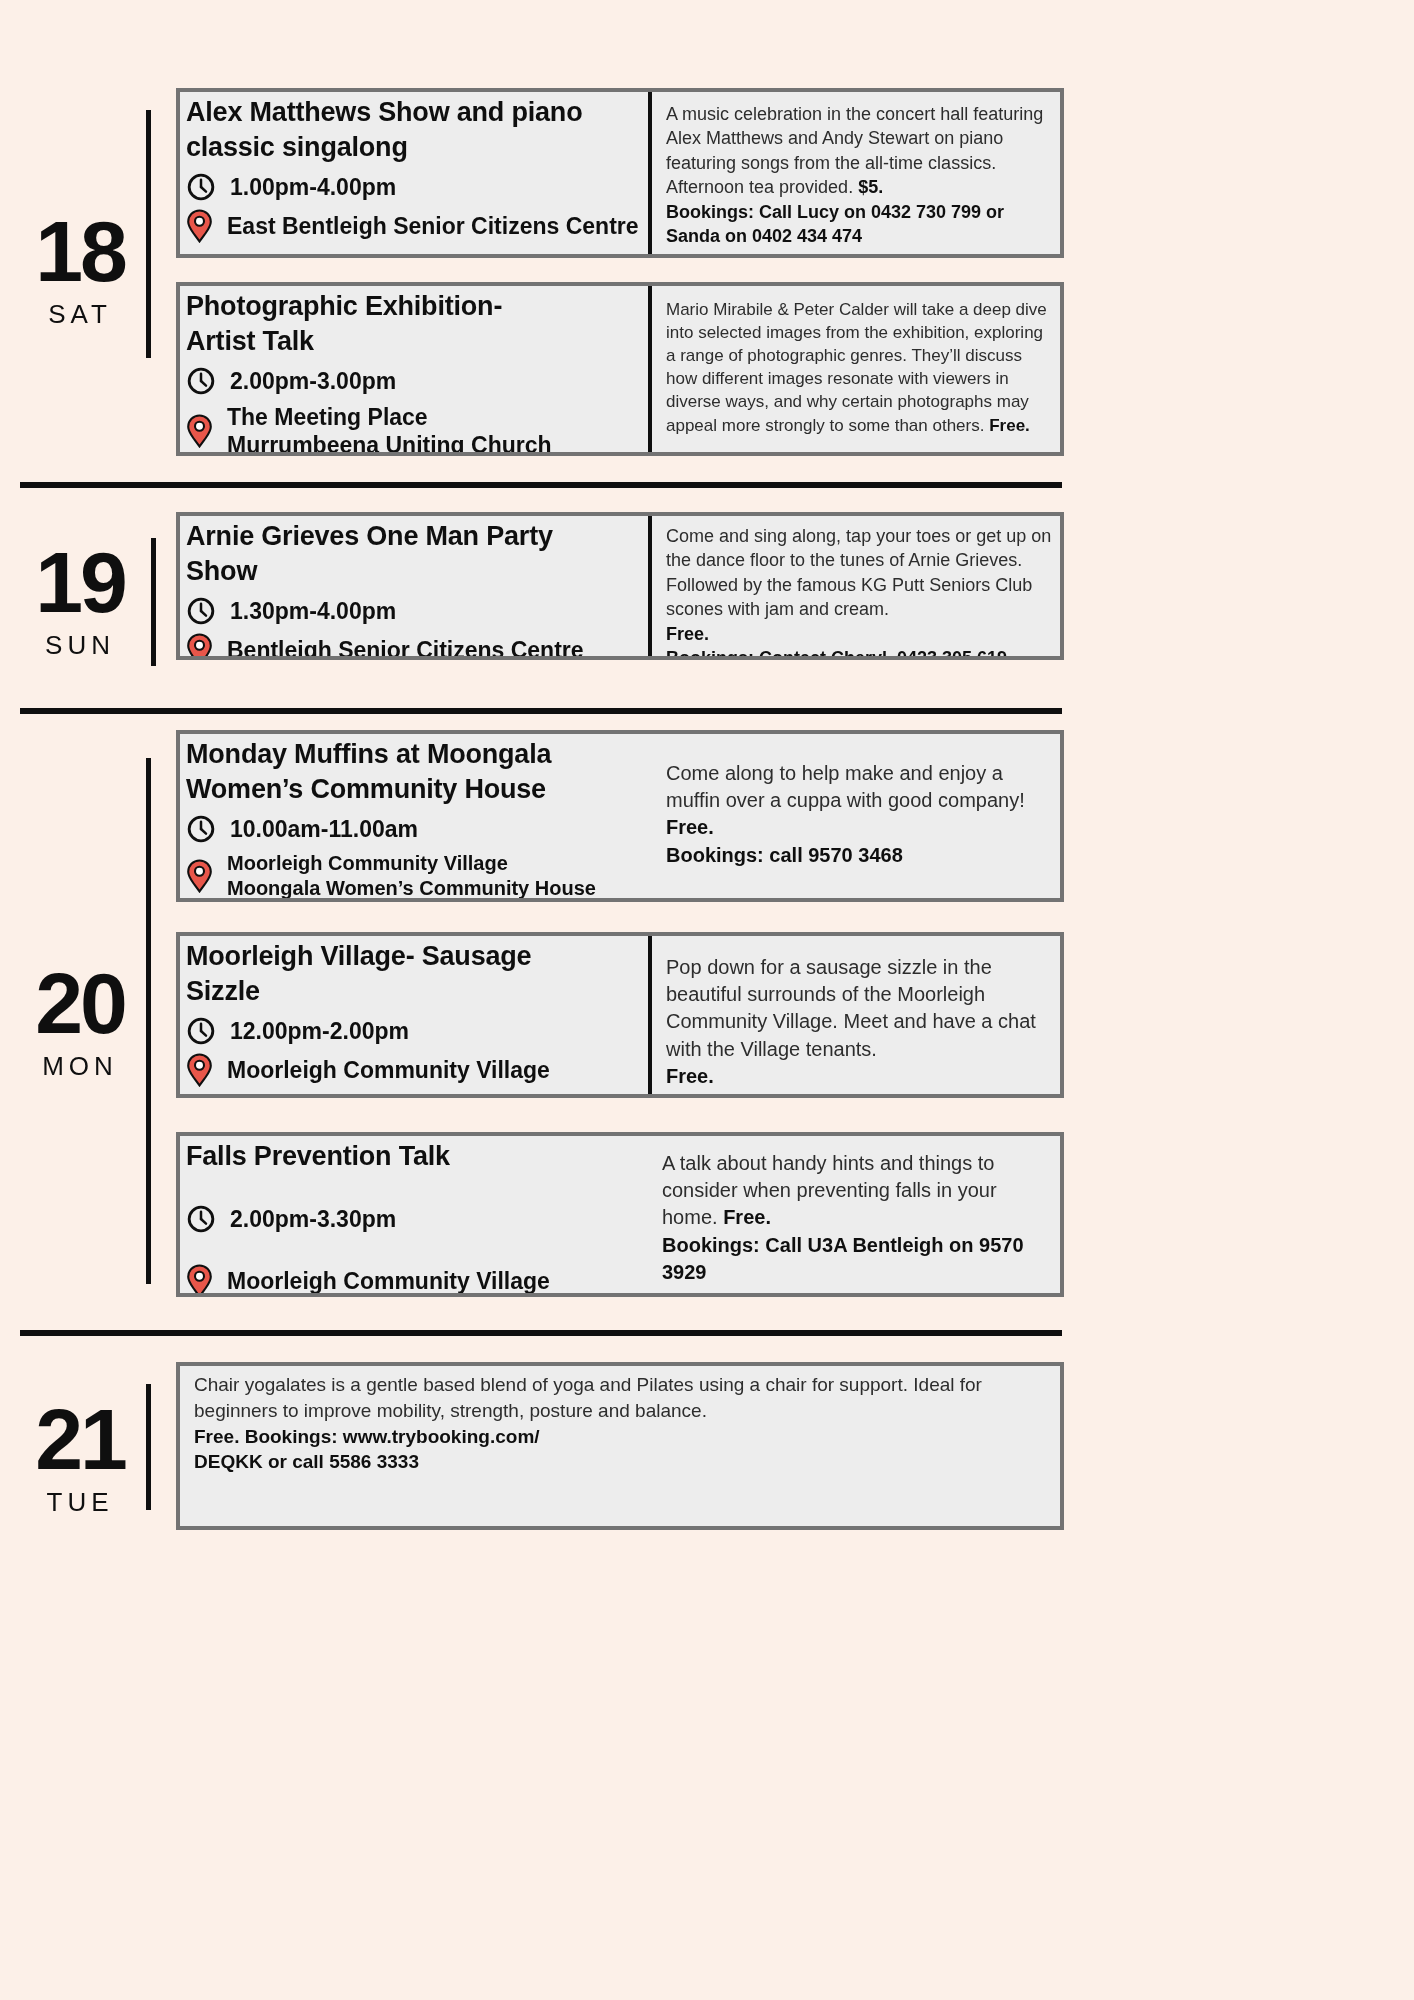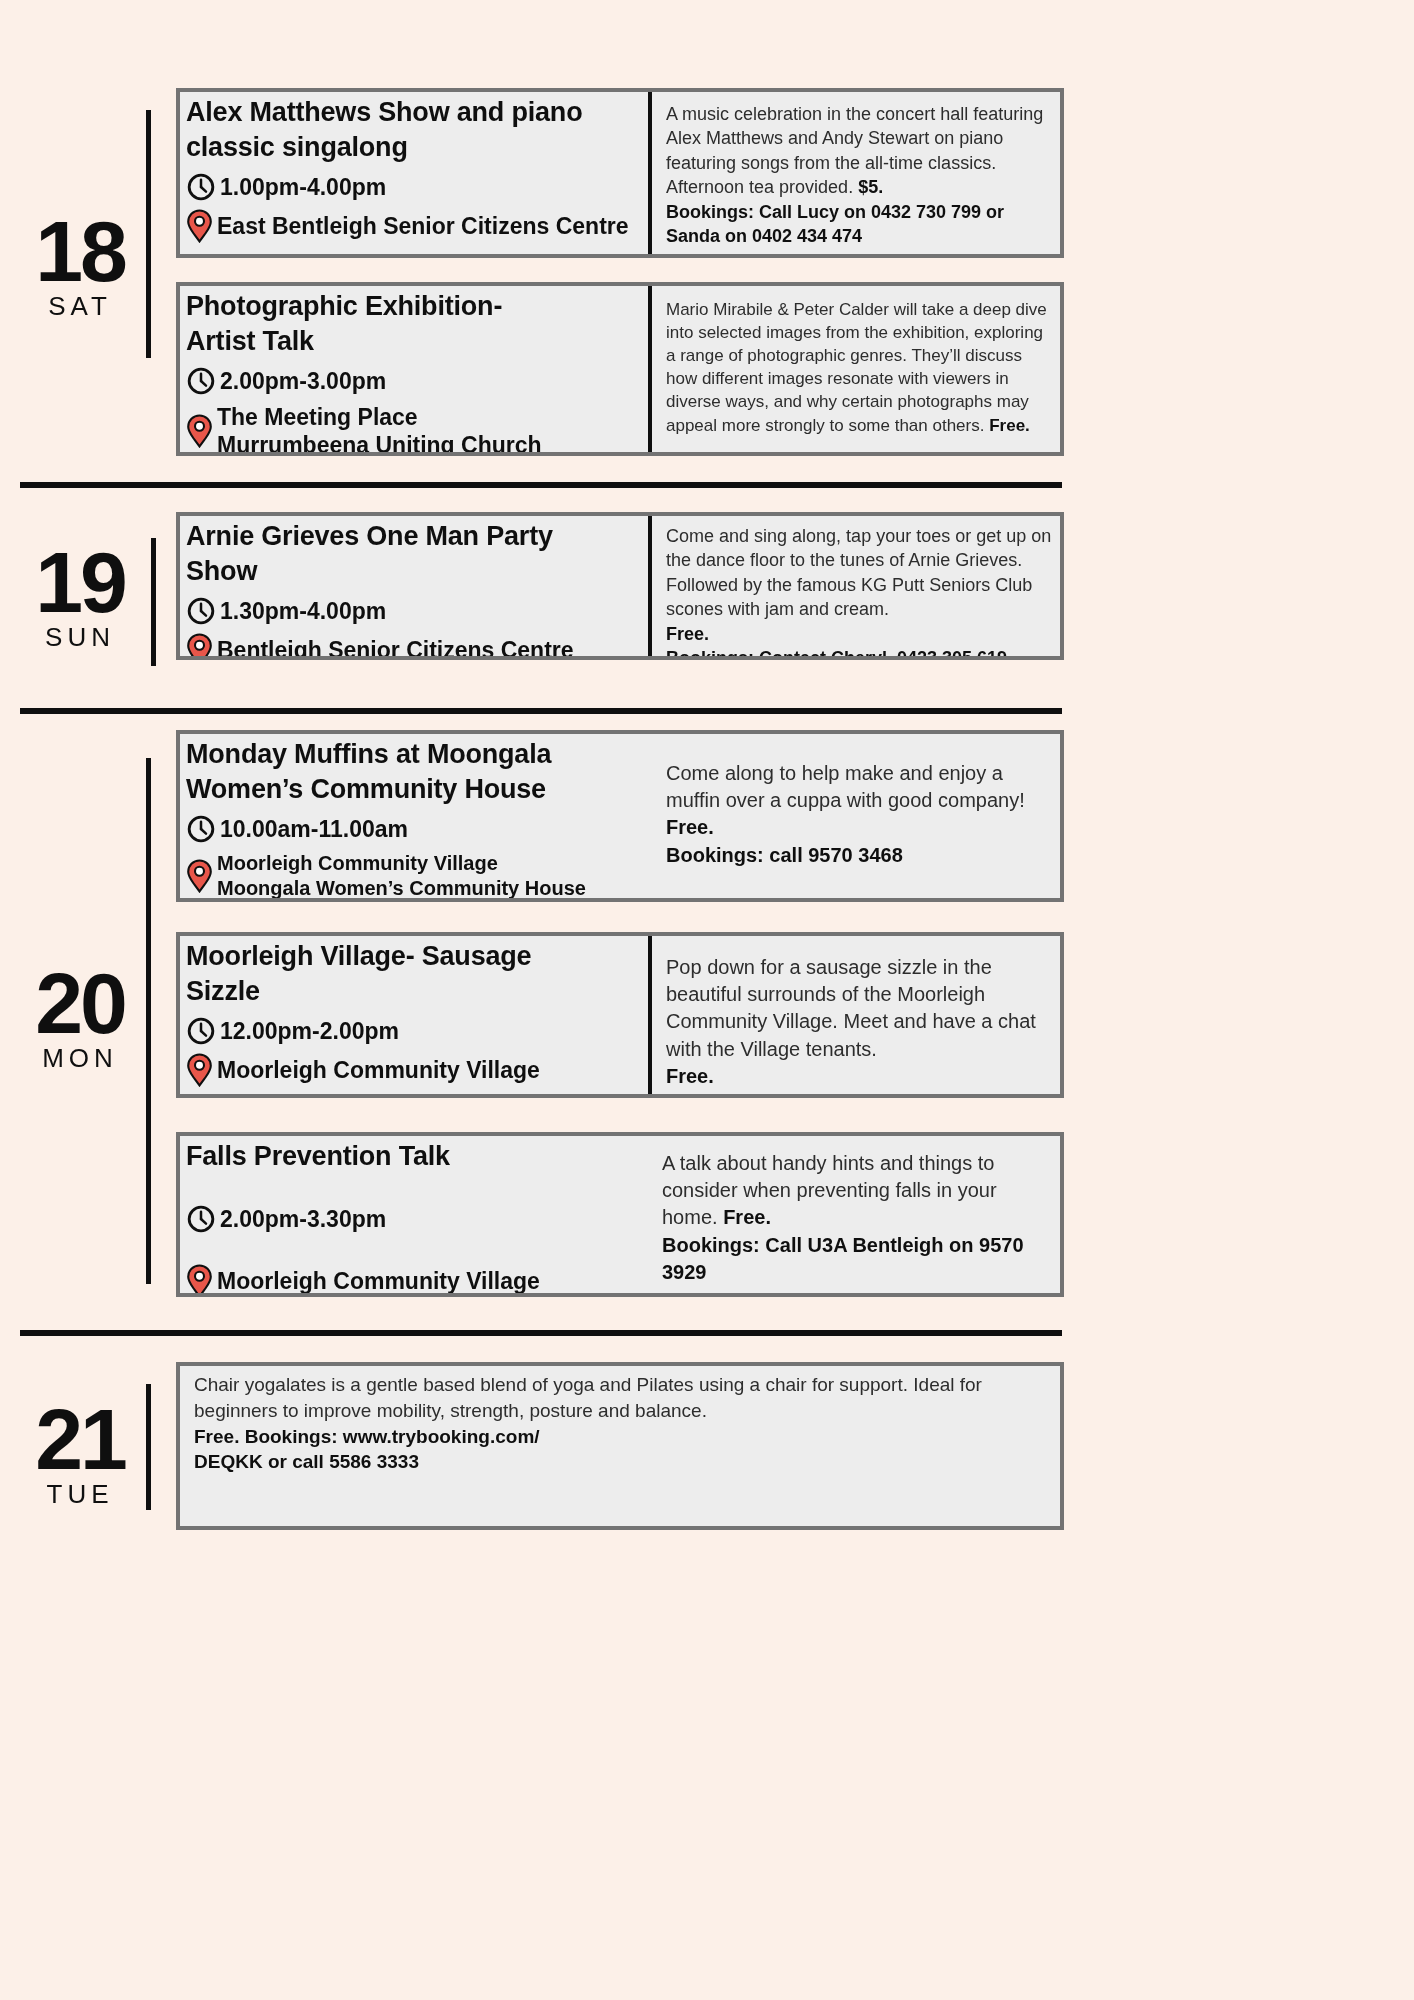"1.00pm-4.00pm" .meta-row { gap: 4px -> 14px }
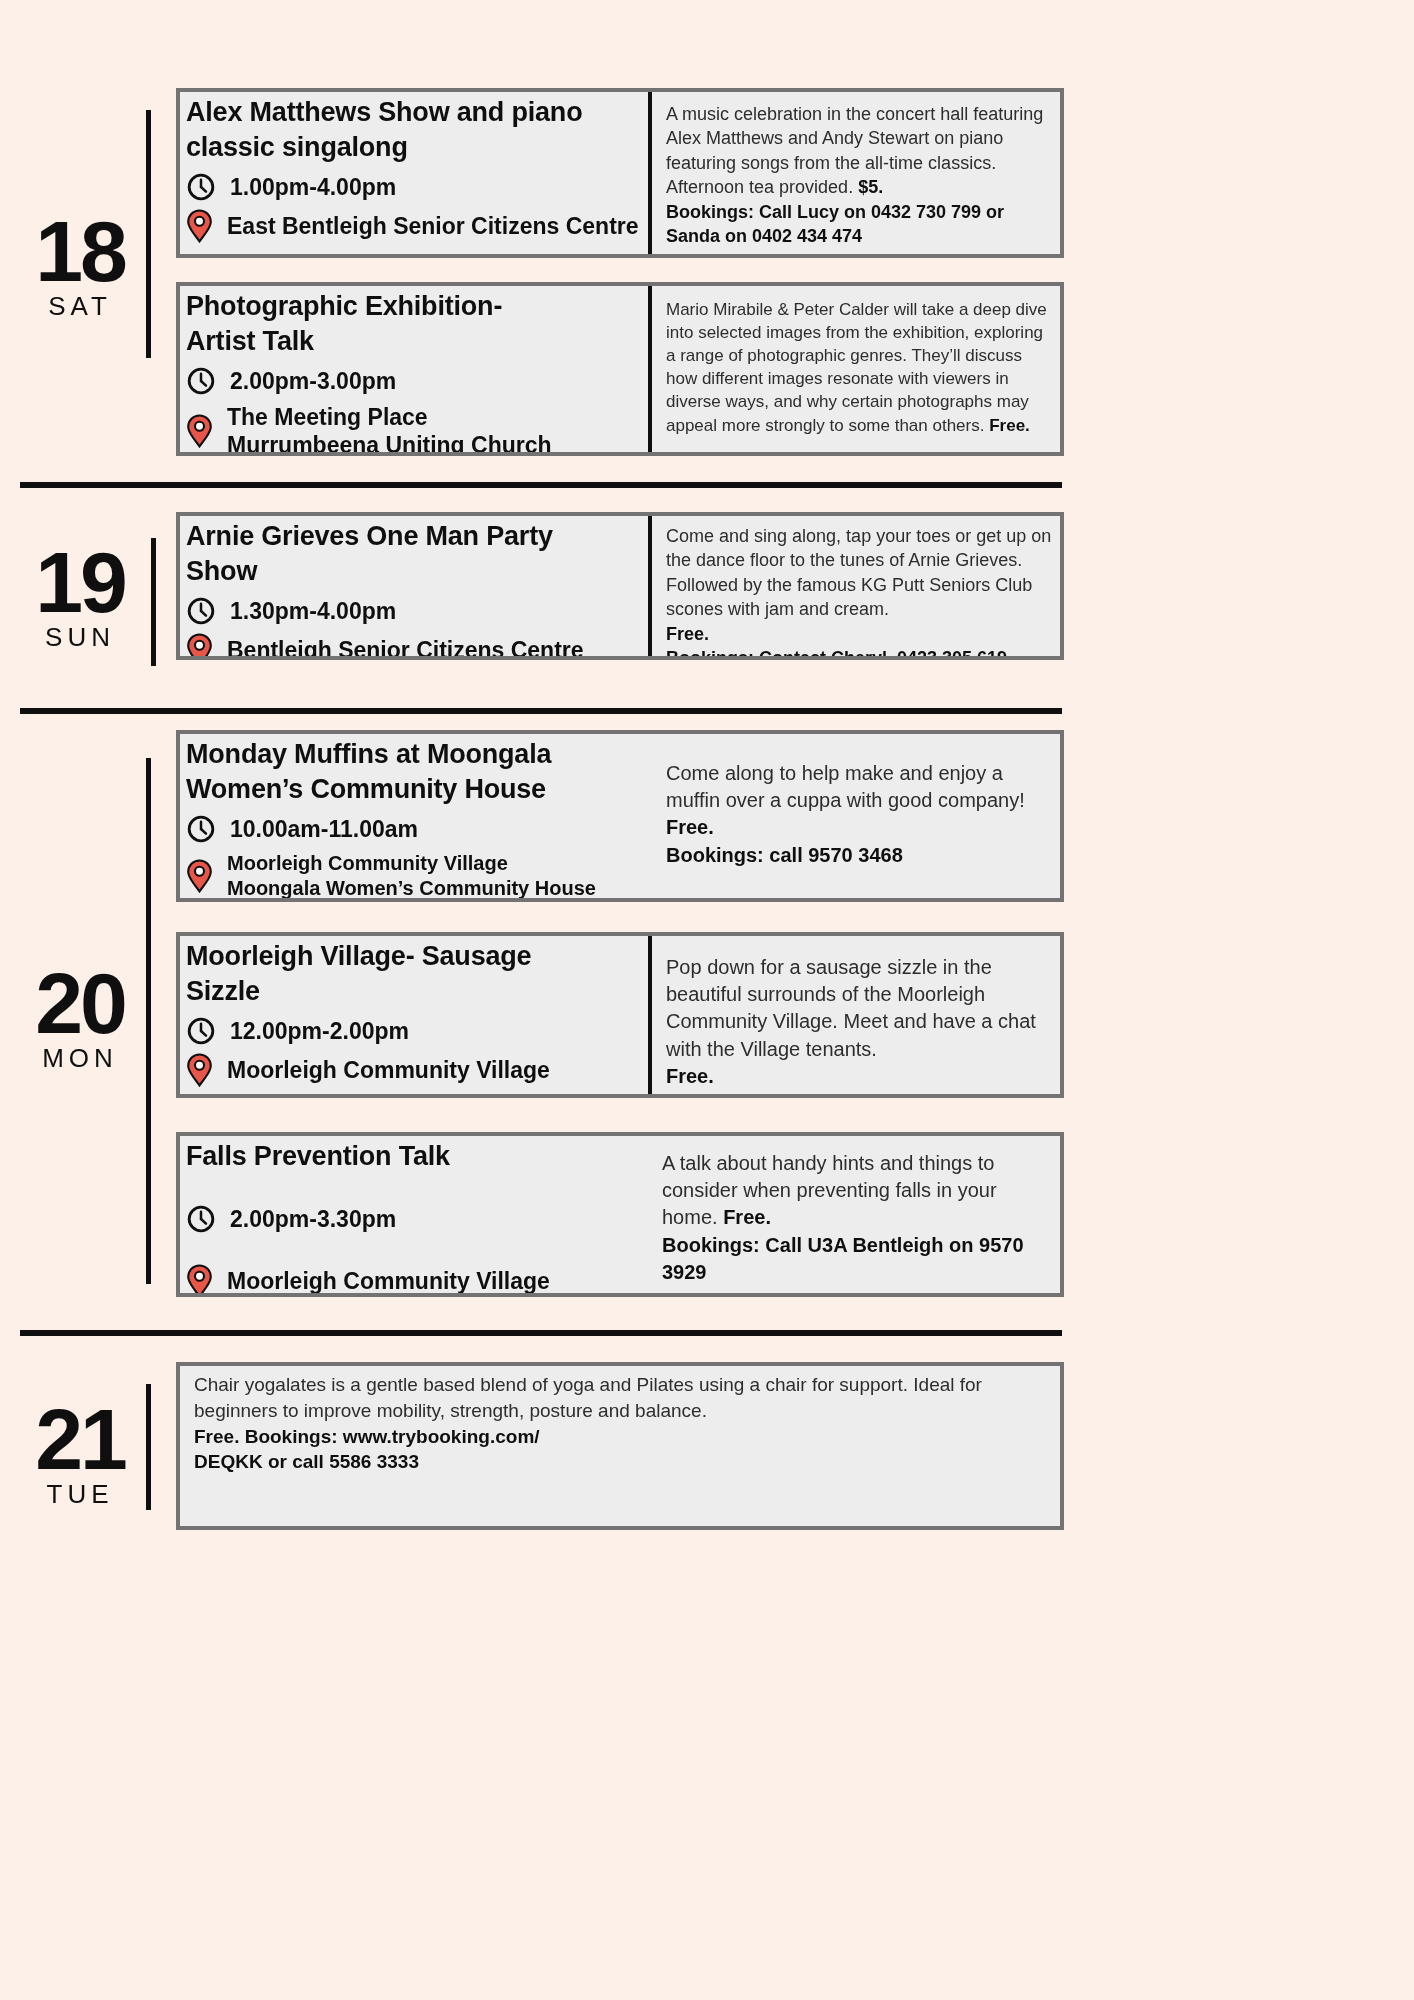"SAT" .day-abbrev { margin-top: 0 -> 8px }
